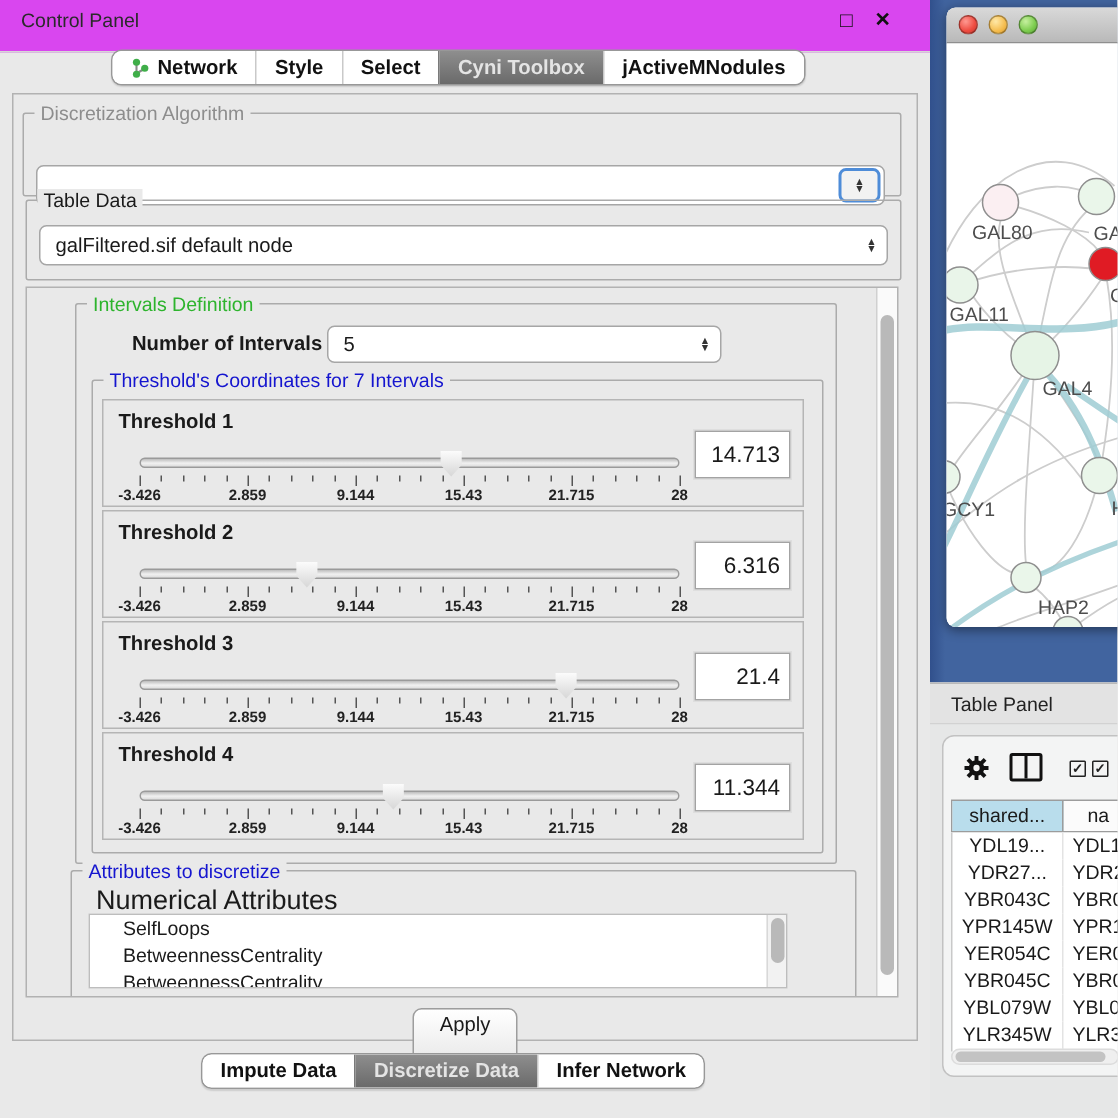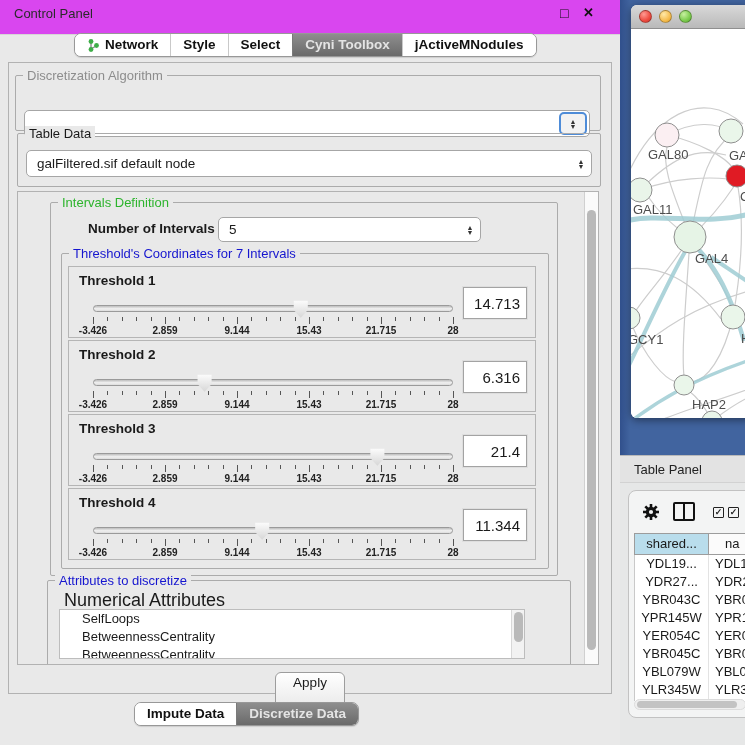"Infer Network" div.tab { html: none -> <div> <span>Infer Network</span> </div> }
